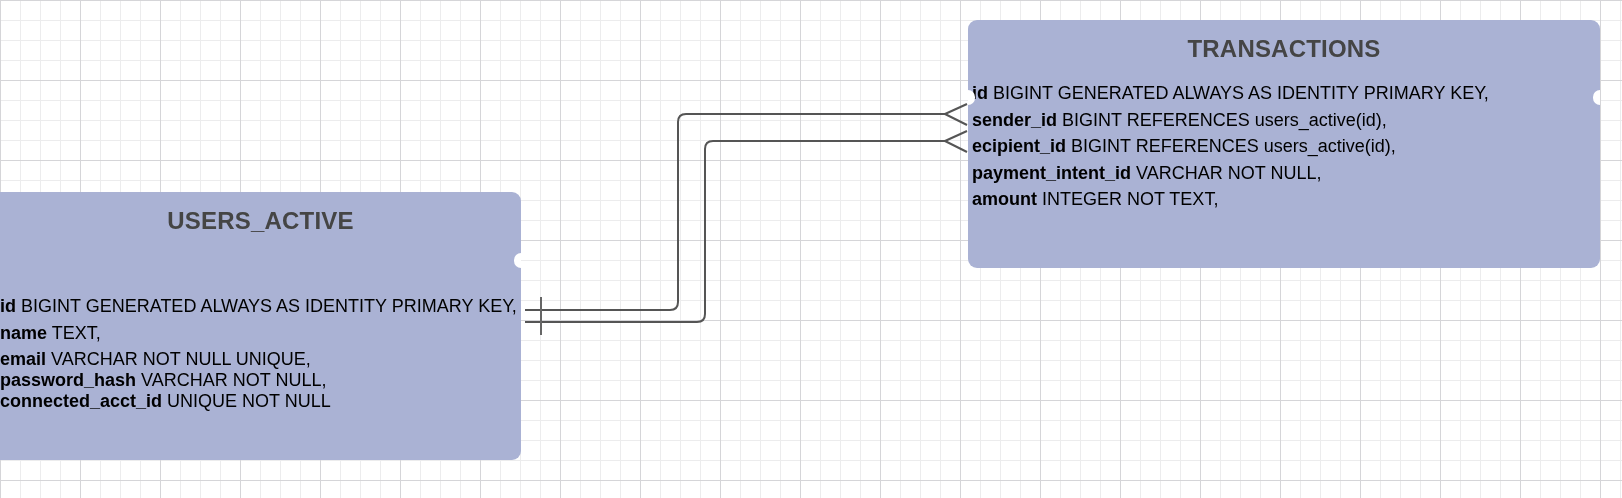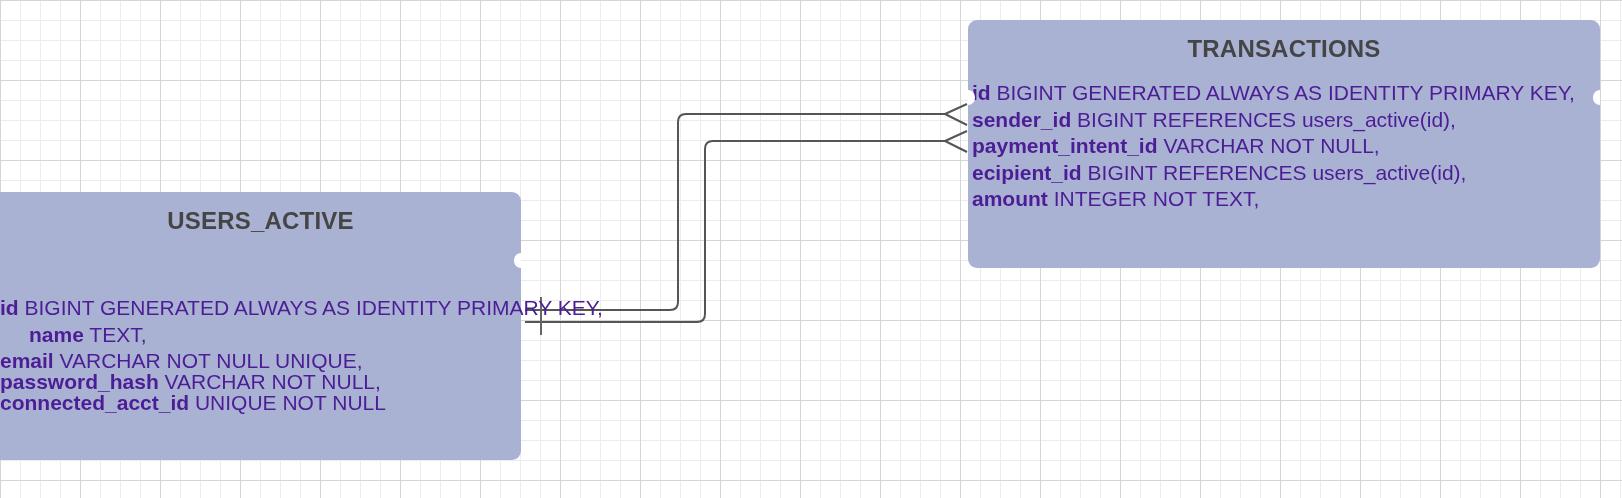"id BIGINT GENERATED ALWAYS AS" .field-list { color: #4c1d95 -> #000000; font-size: 21px -> 18px }
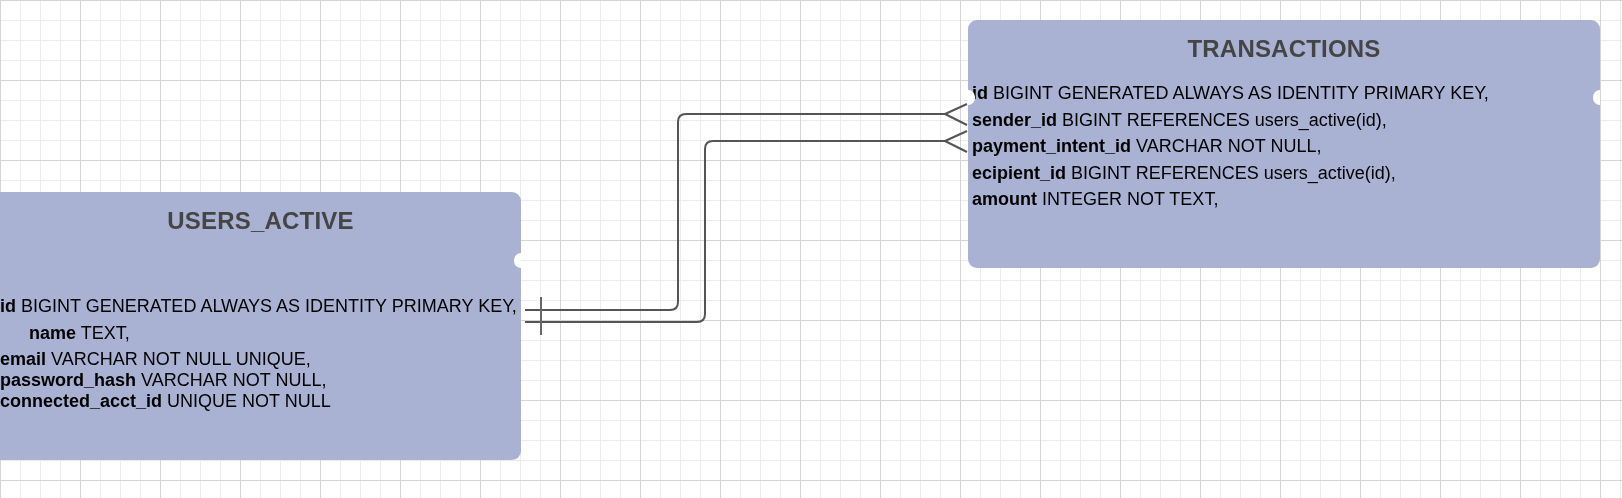"payment_intent_id VARCHAR NOT NULL," div.field-row { order: before "ecipient_id BIGINT REFERENCES" -> after "ecipient_id BIGINT REFERENCES" }
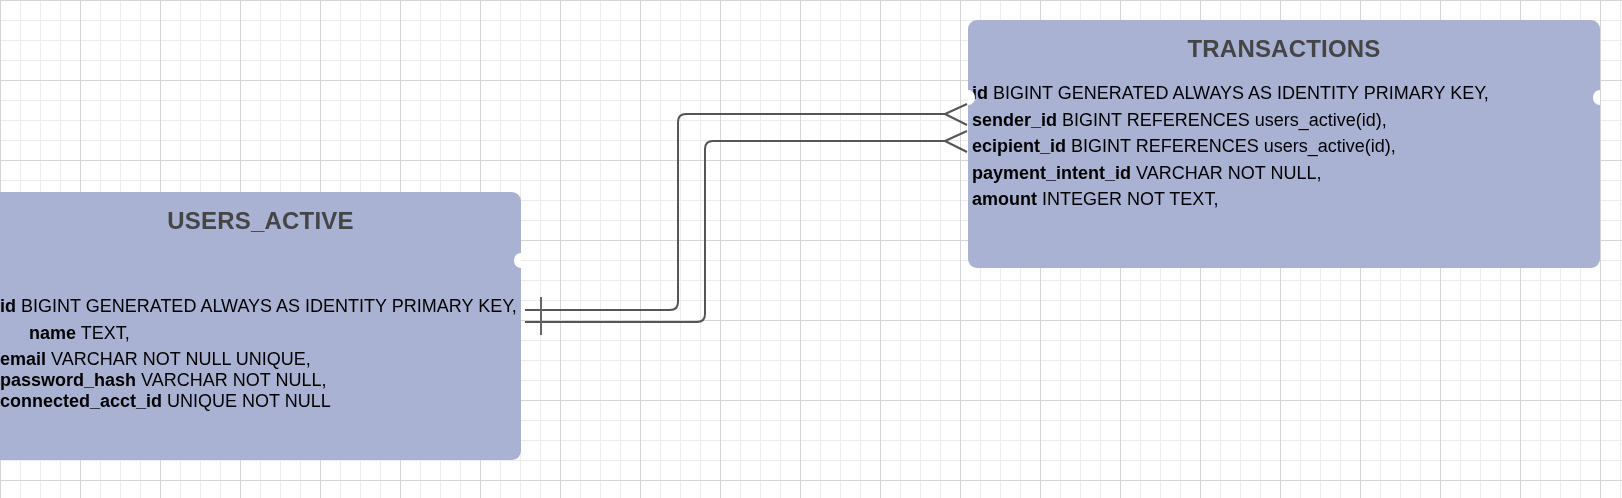"name TEXT," #entity-users-active .r1 { margin-left: 29px -> none }
